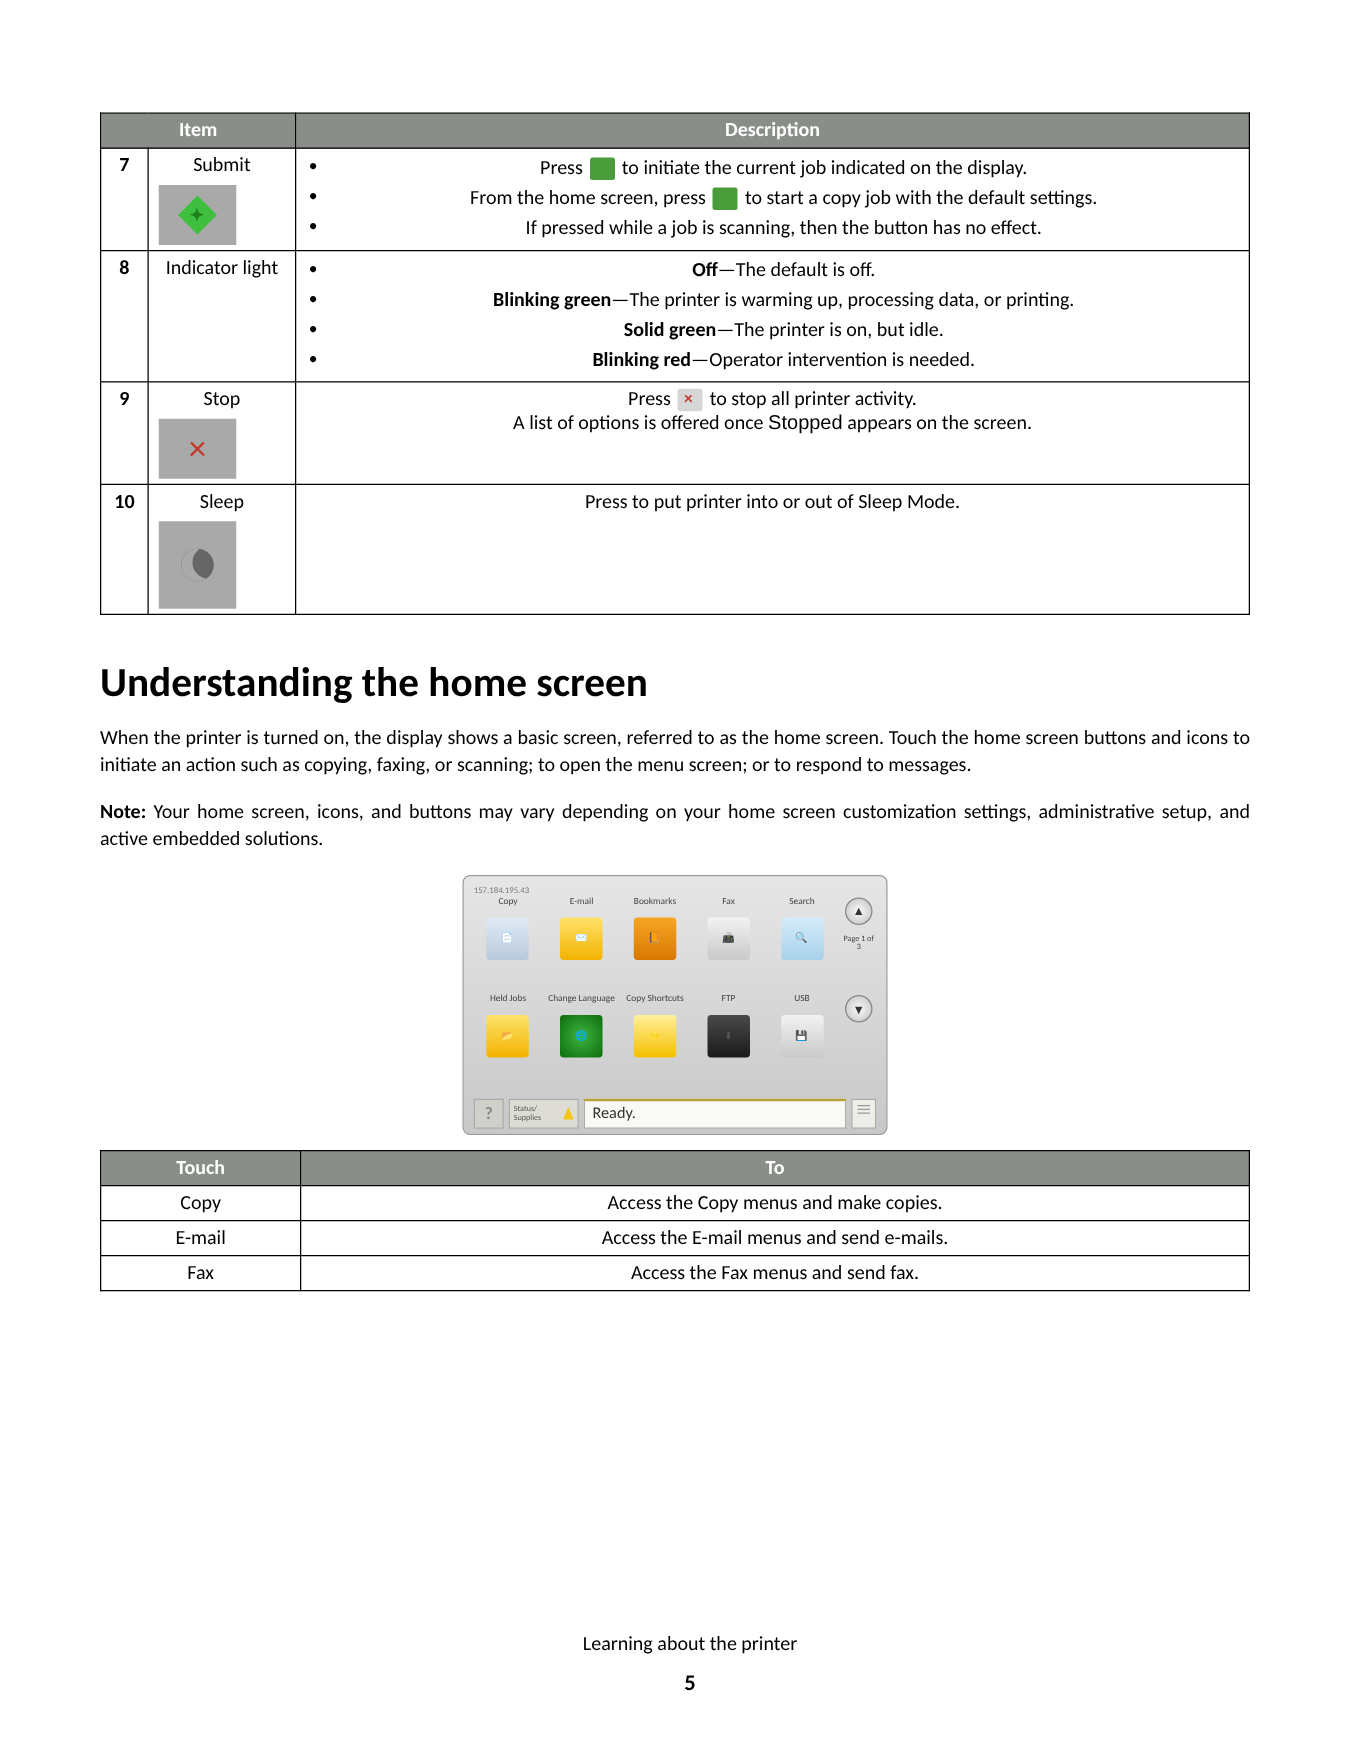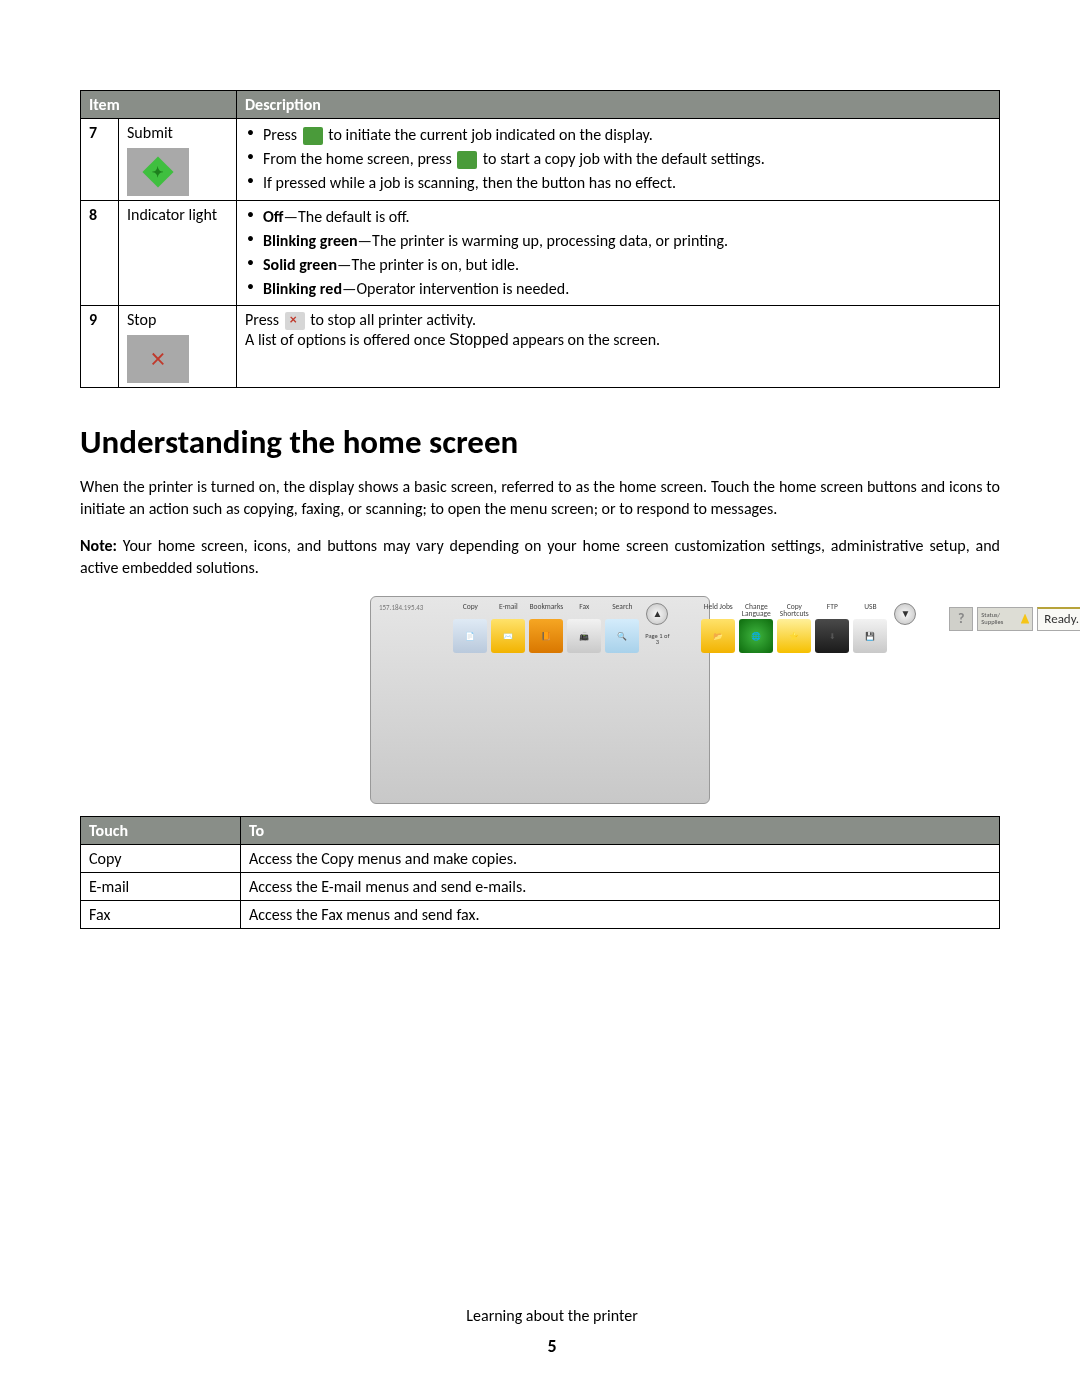"Item" .num-col { text-align: left -> center }
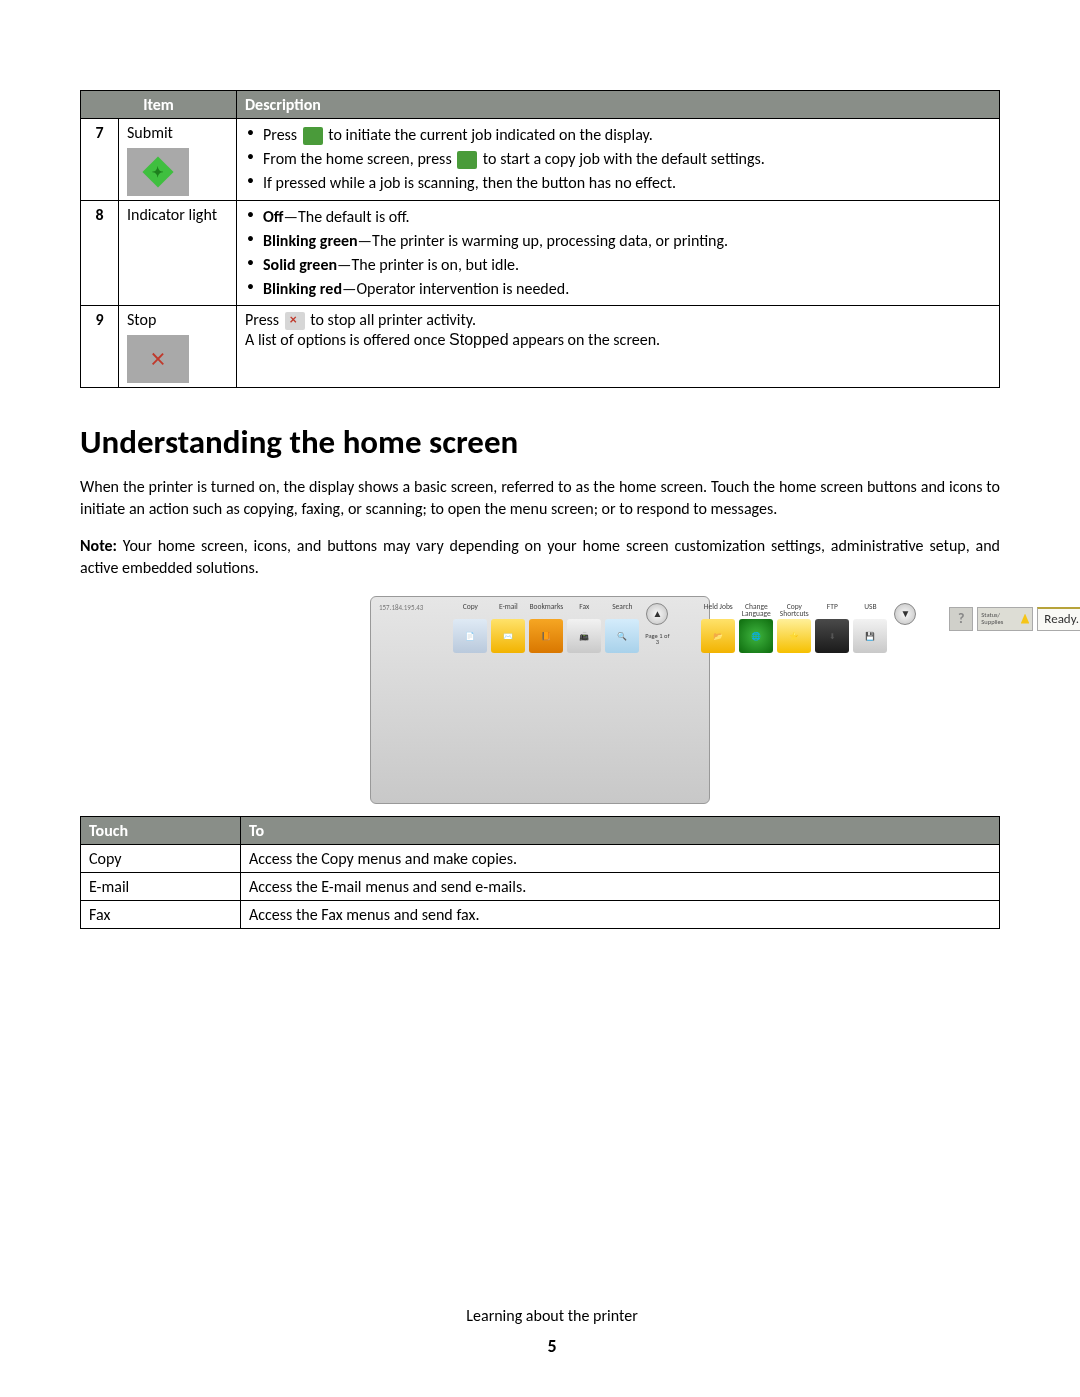"Description" th, td { text-align: left -> center }
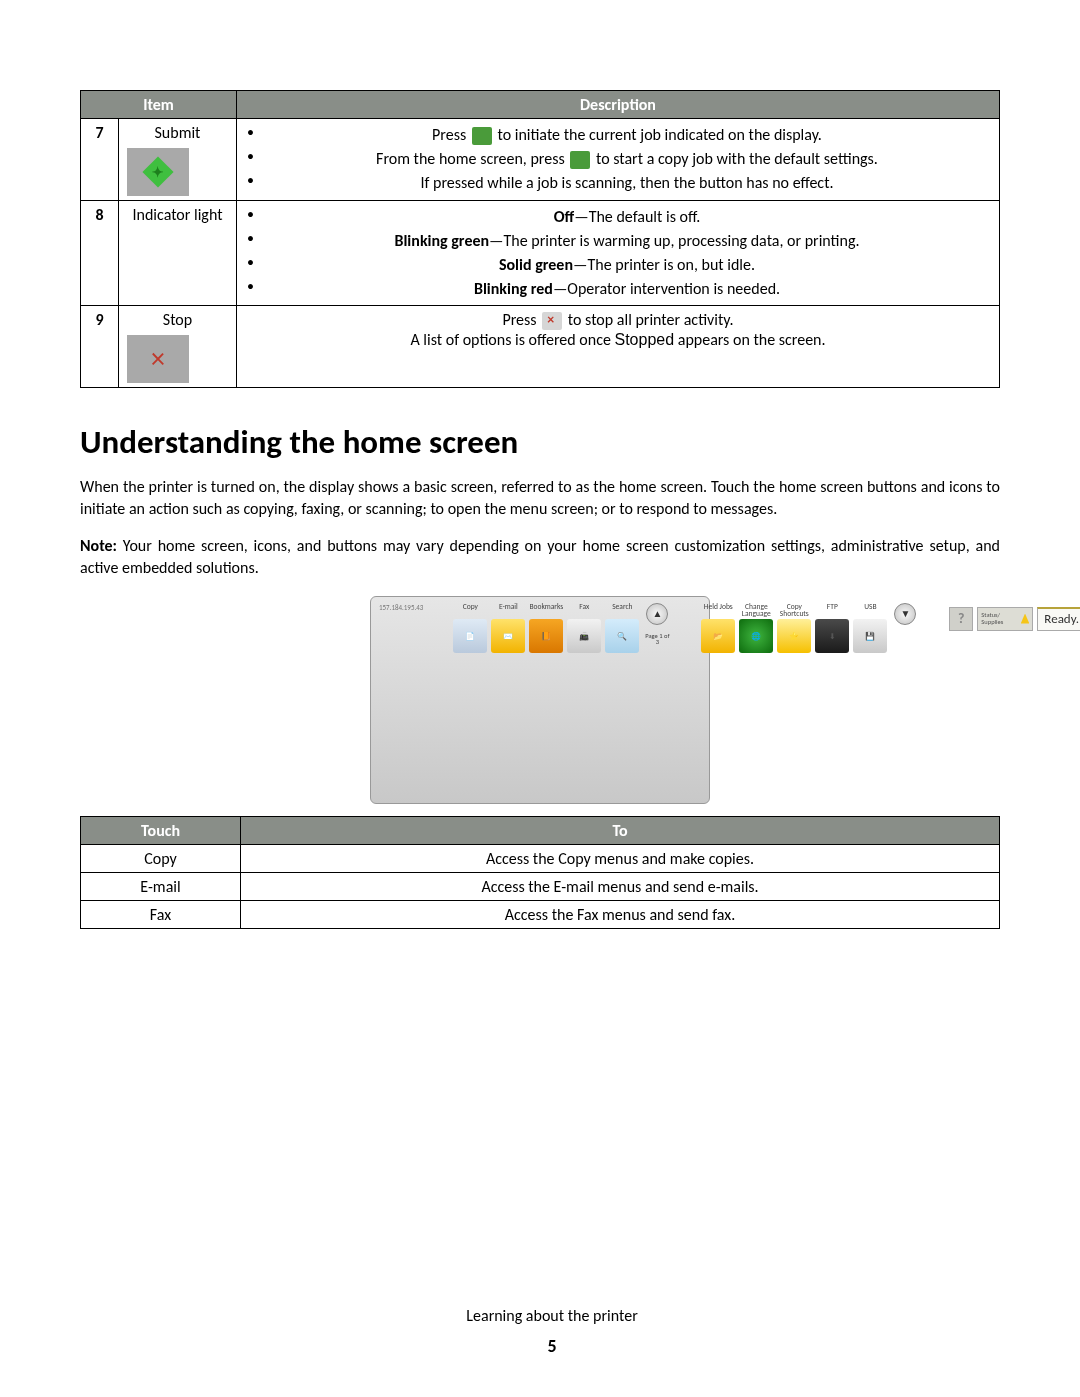"10" tr { html: none -> <tr> <td>10</td> <td> <span>Sleep</span> <span> <span></span> </span> </td> <td> <span>Press to put printer into or out of Sleep Mode.</span> </td> </tr> }
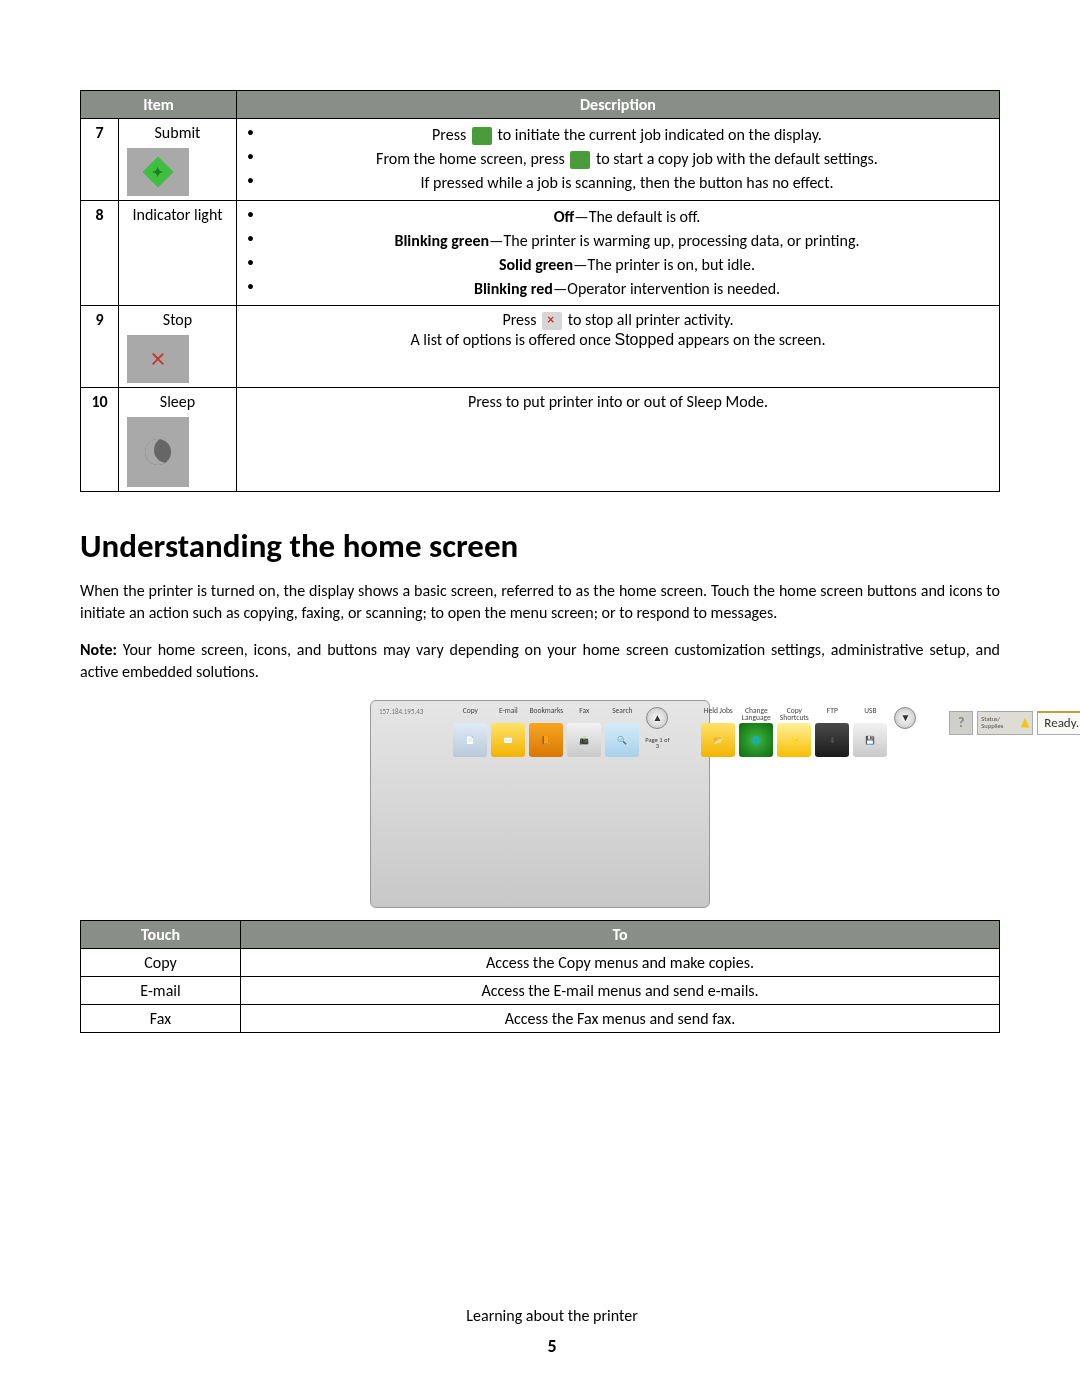"157.184.195.43" .screen { flex-direction: none -> column; gap: 30px -> none }
